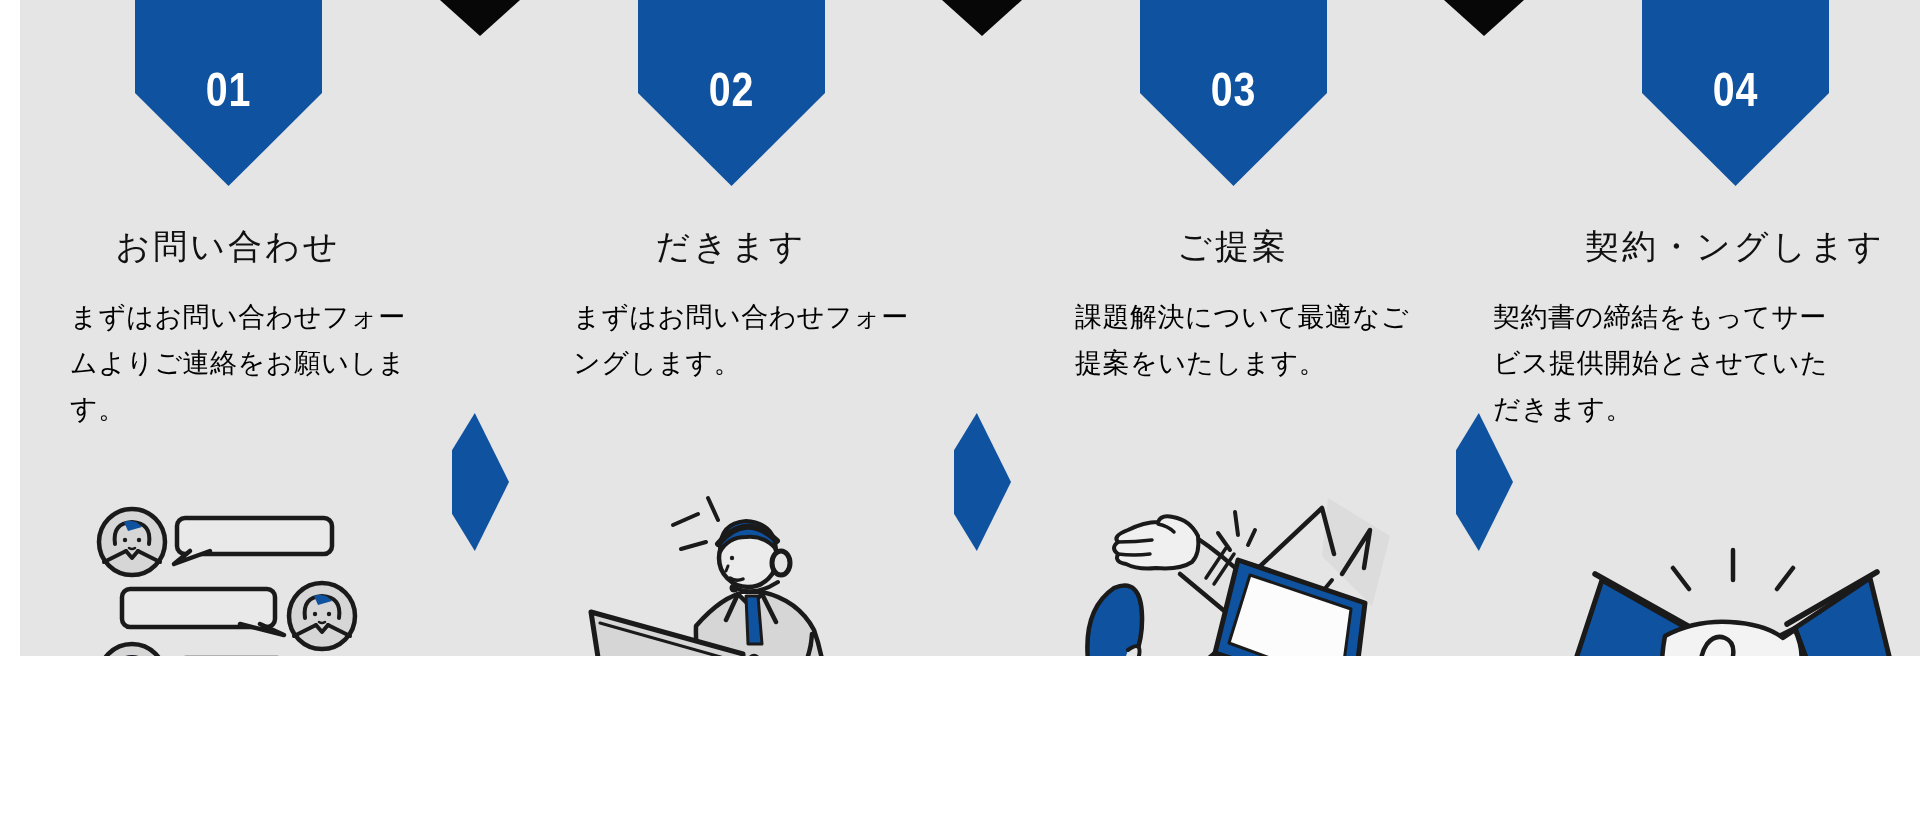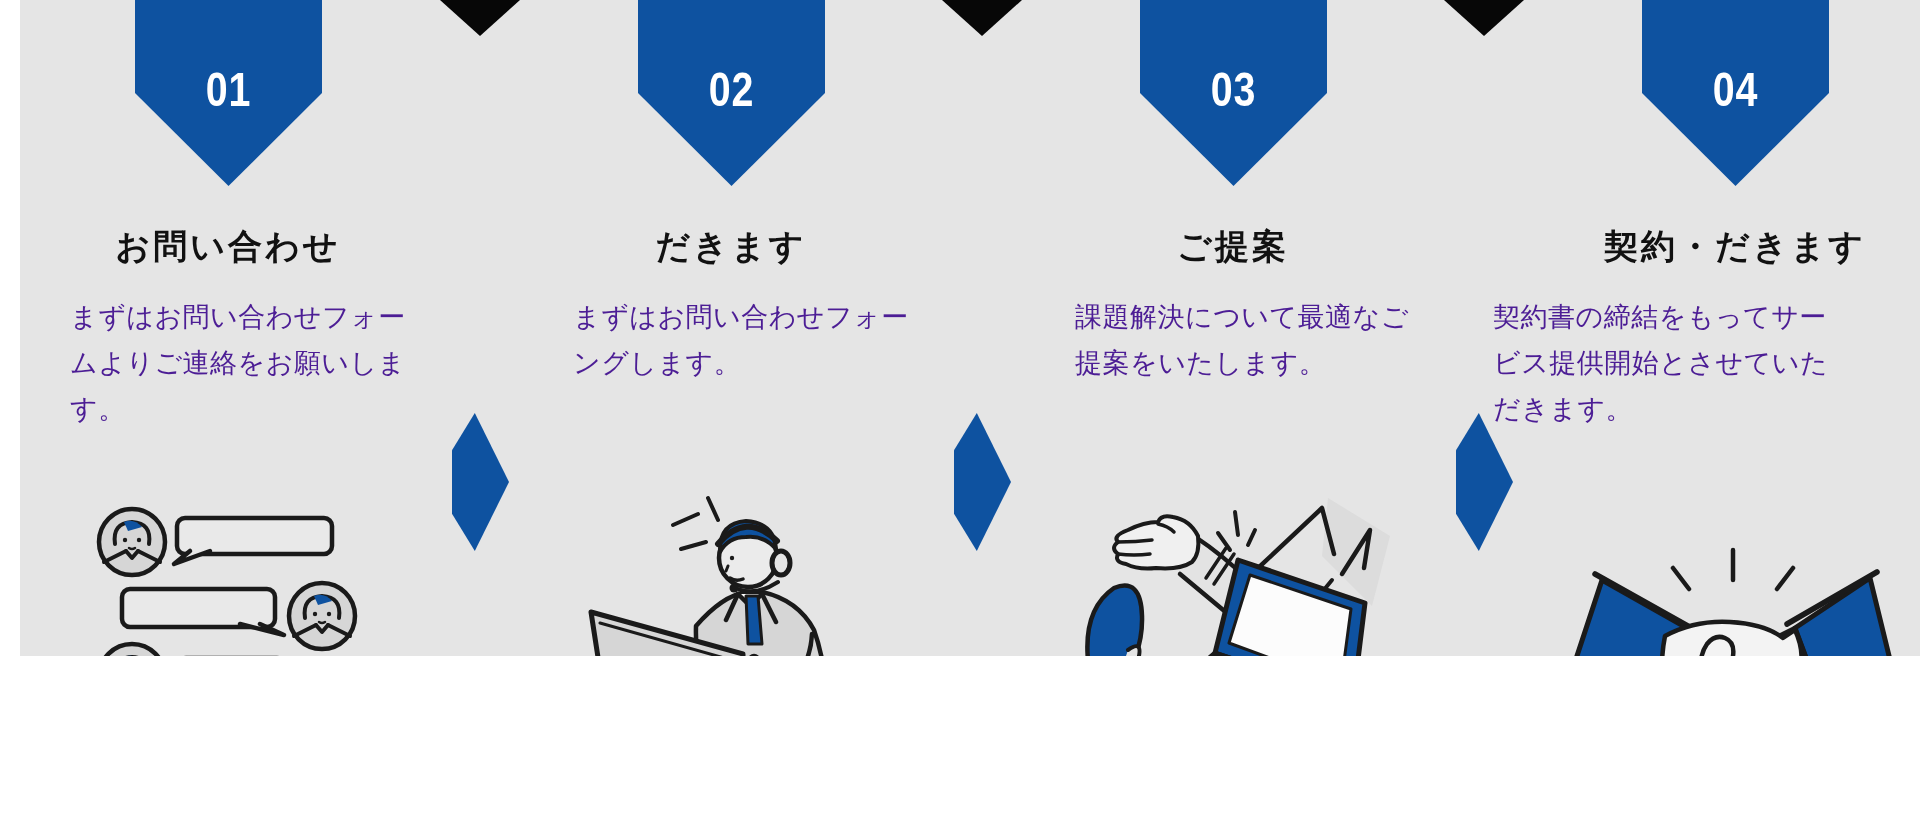"お問い合わせ" .title { font-weight: 700 -> 400 }
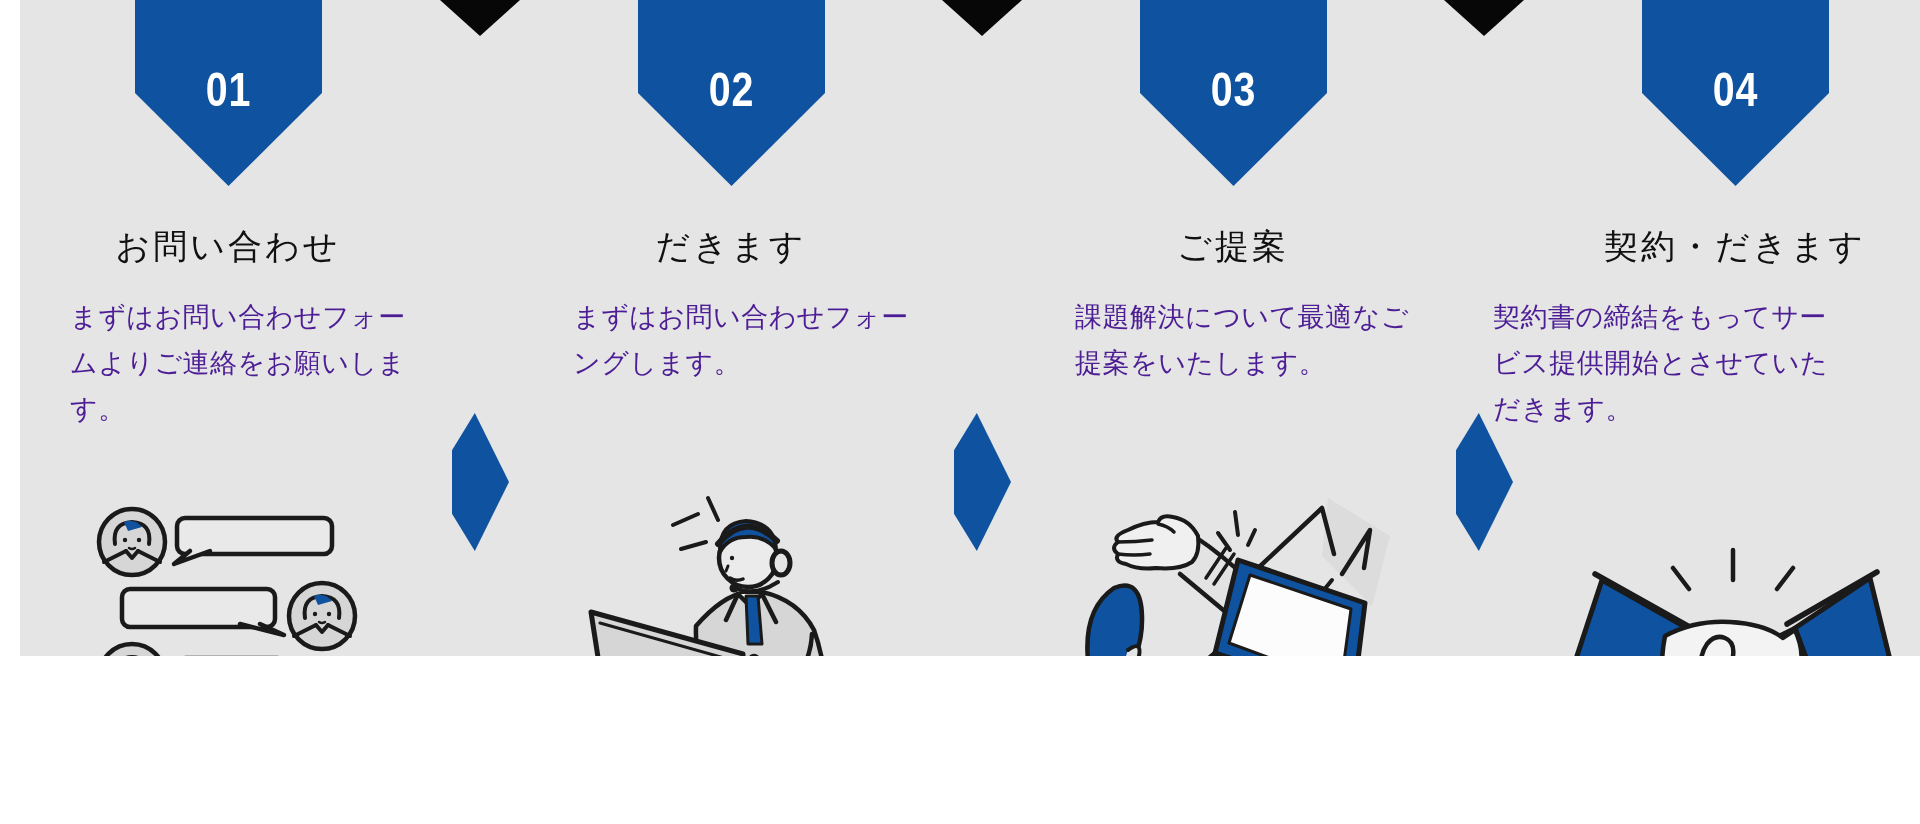"契約・だきます" h3.title { text: だき -> ングし }
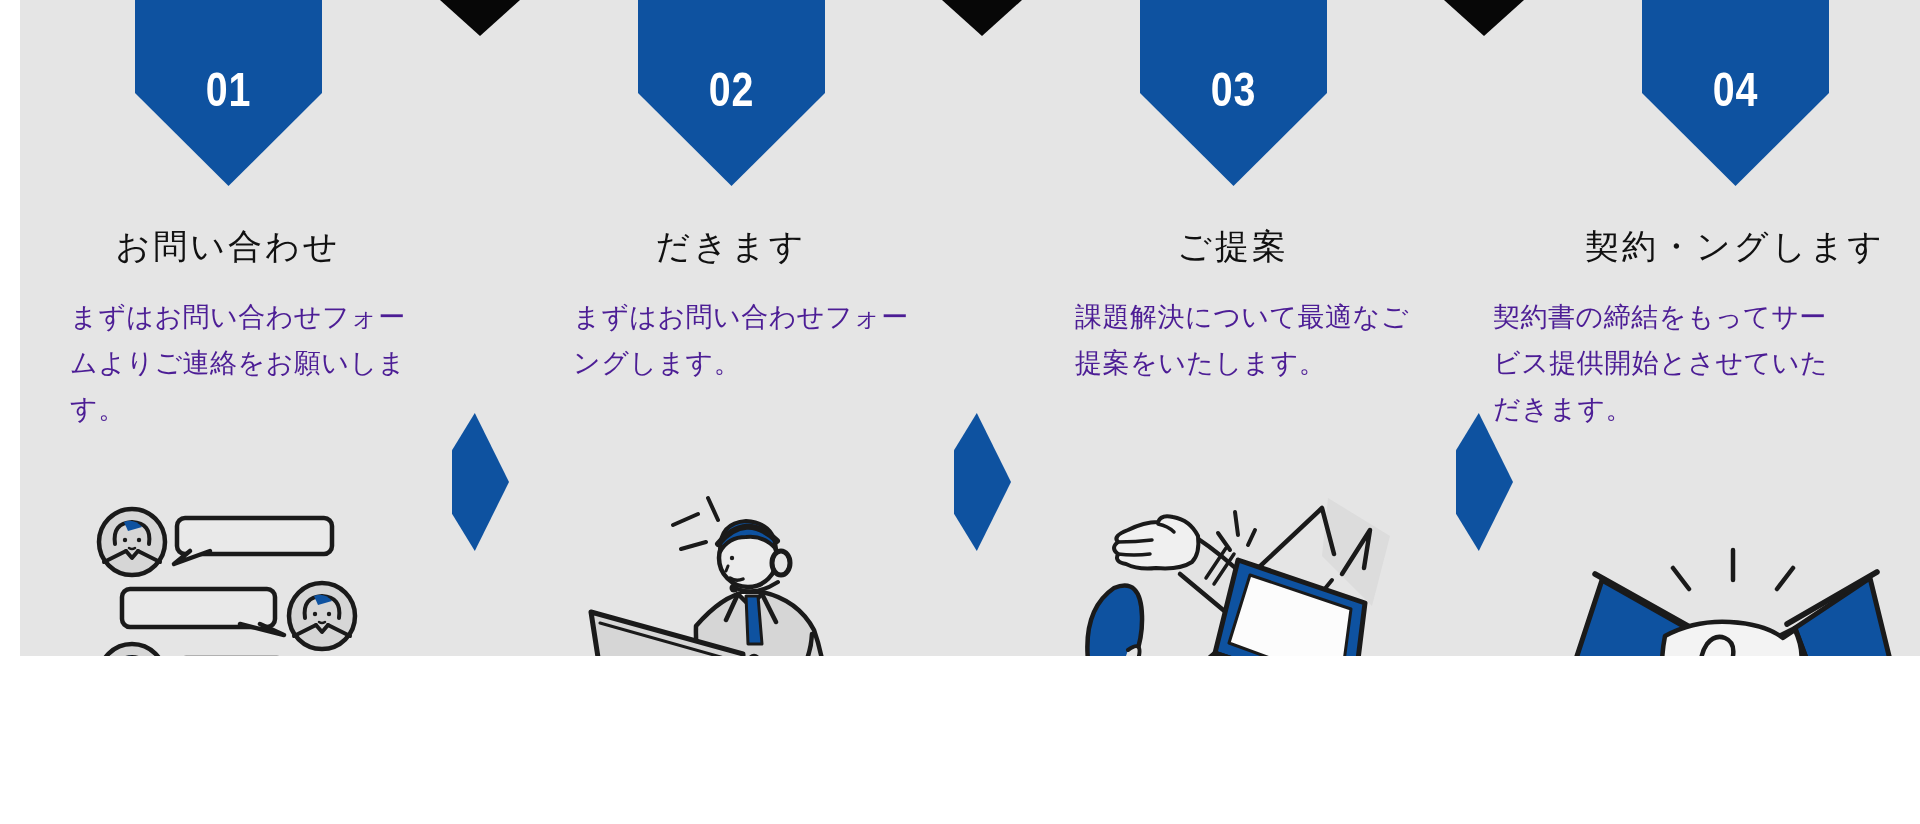"まずはお問い合わせフォー" .desc { color: #4c1d95 -> #000000 }
